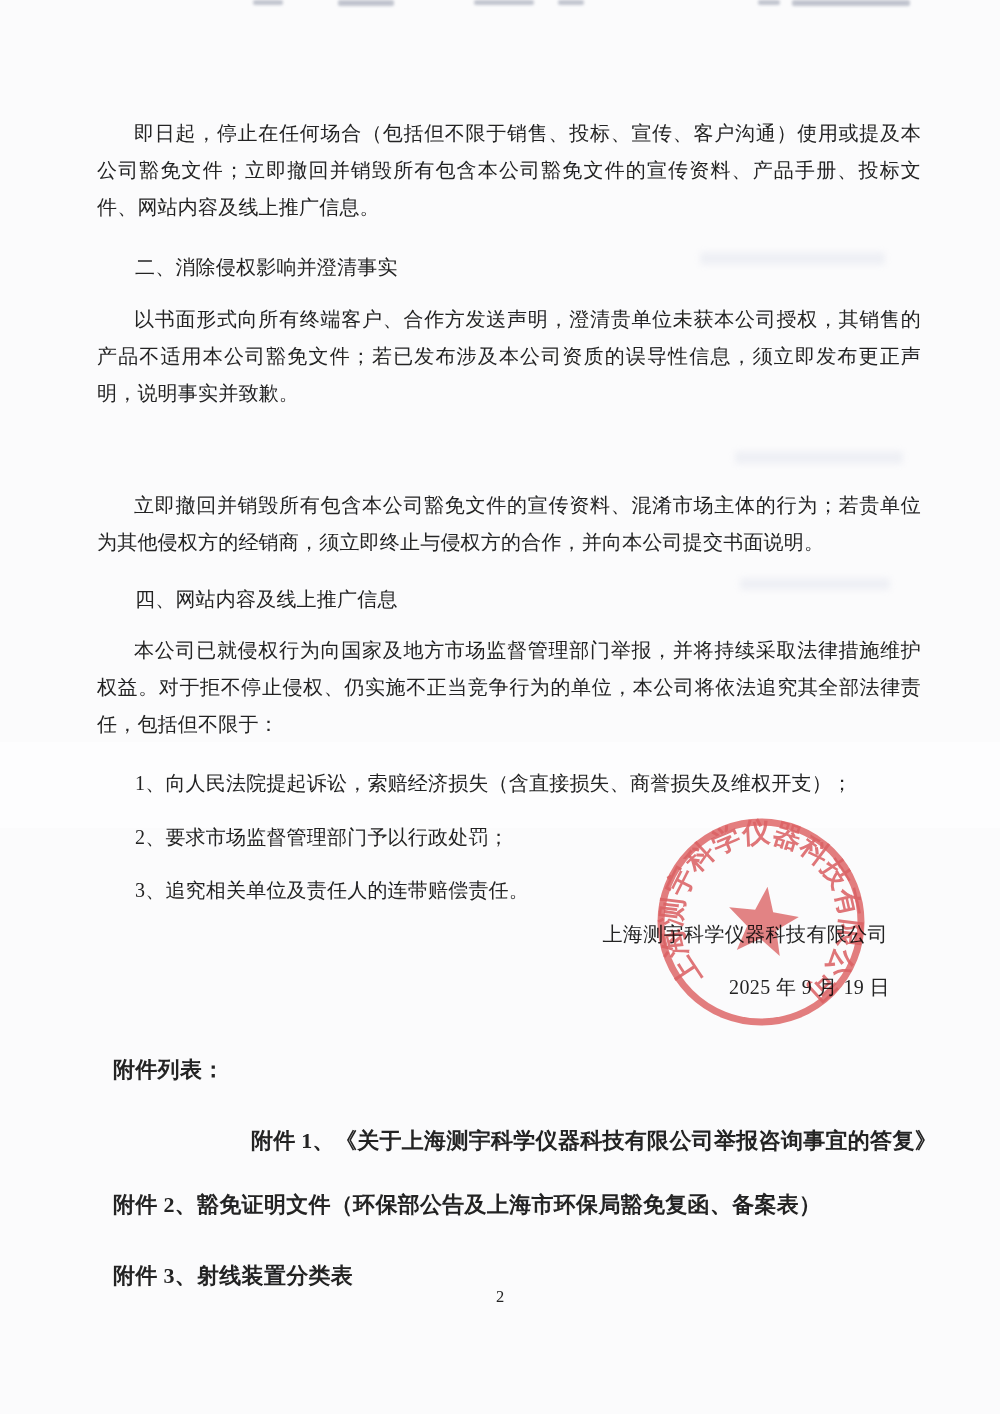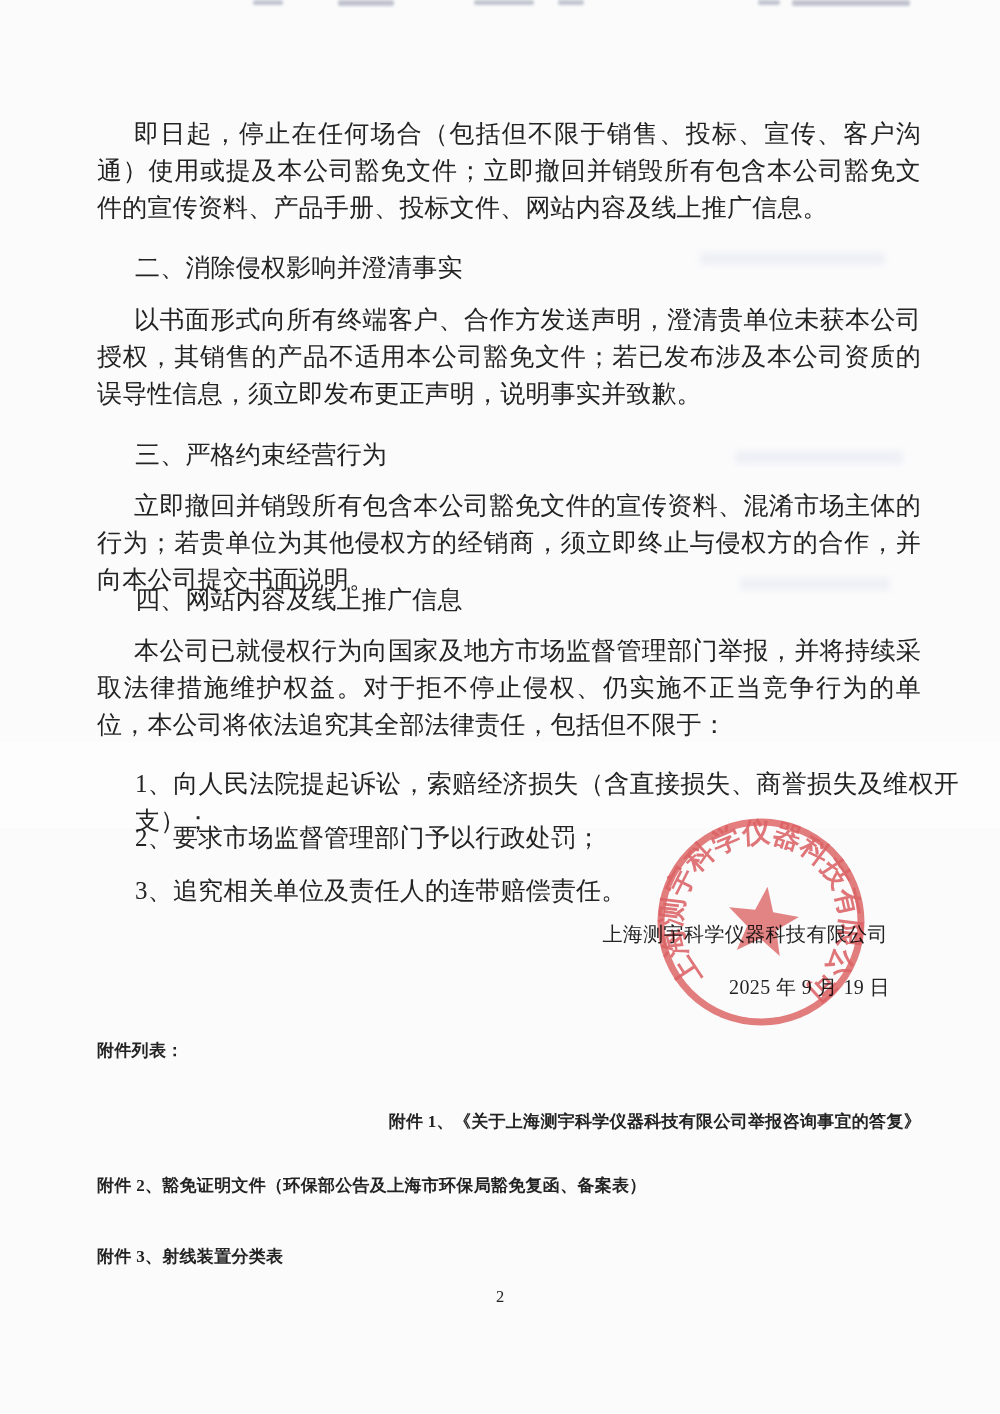"即日起，停止在任何场合（包括但不限于销售、投标、宣传、客户沟通）使用或提及本公司" .txt { font-size: 25px -> 20px }
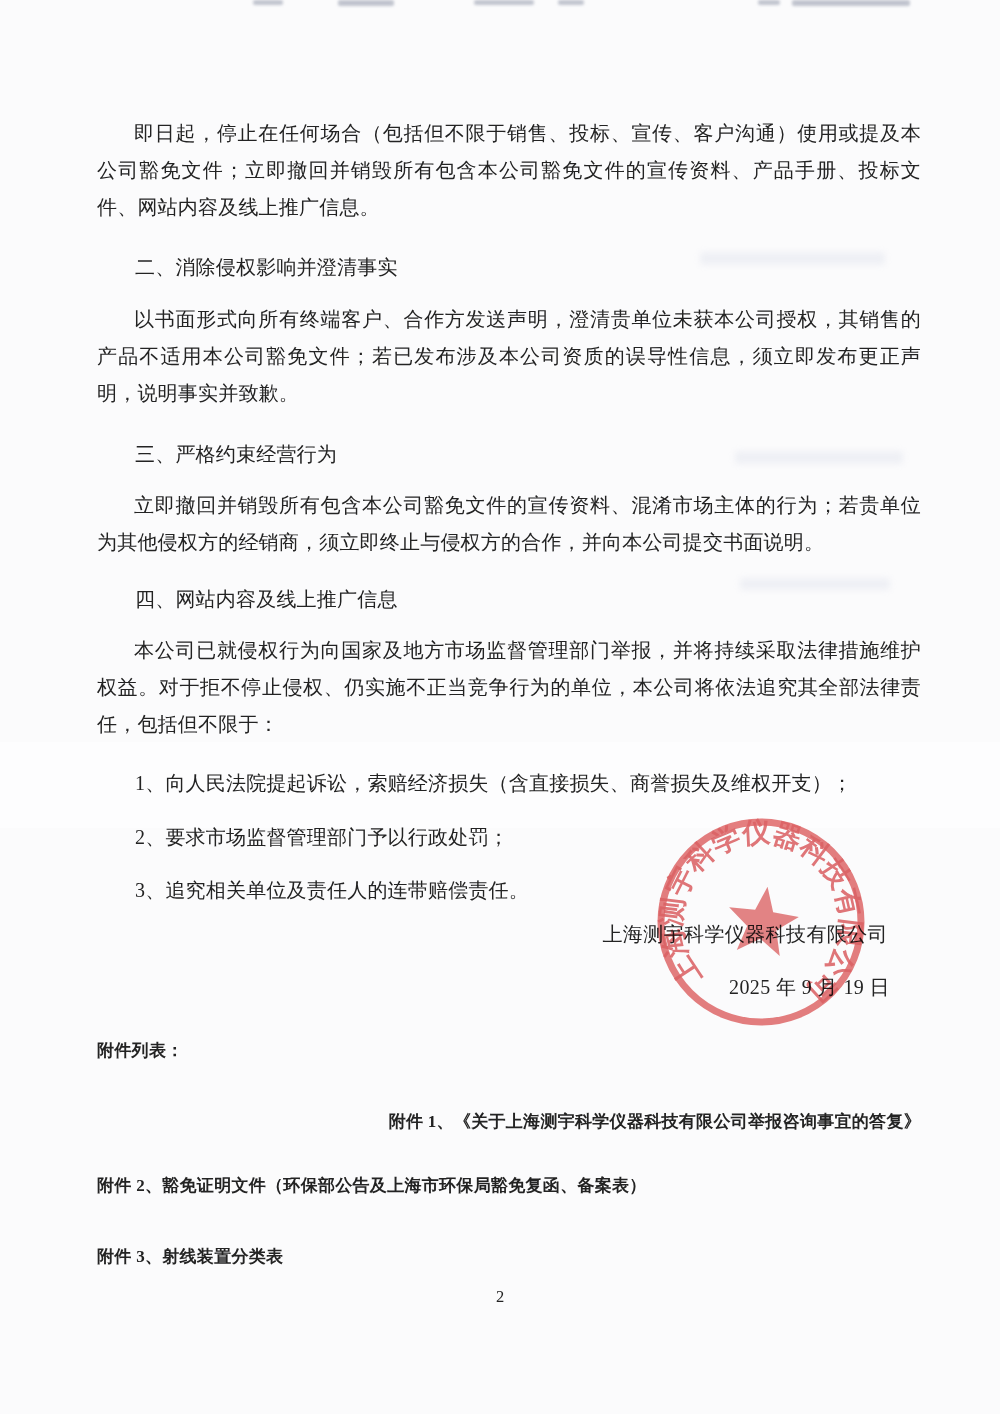"三、严格约束经营行为" p.txt { html: <p>三、严格约束经营行为</p> -> none }
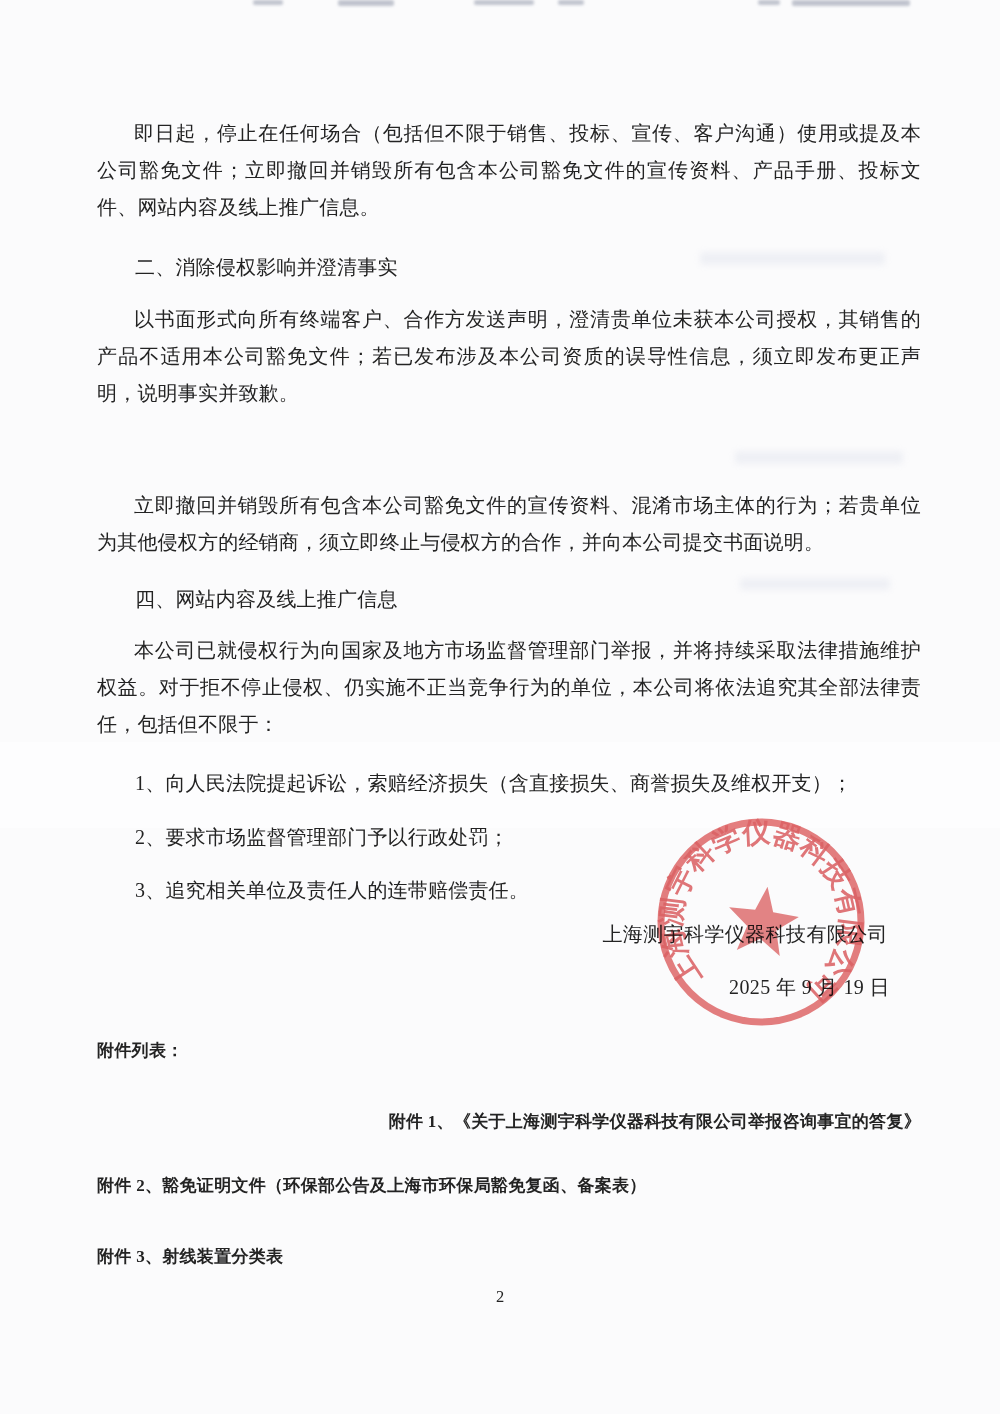"附件列表：" .att { font-size: 17px -> 22px; margin: 0 -> 16px }
